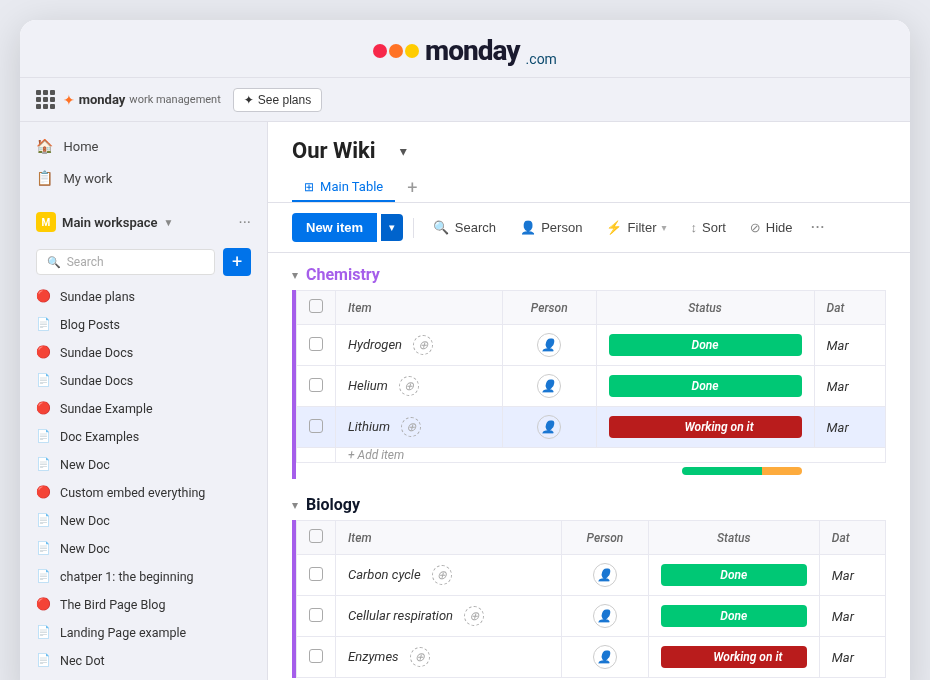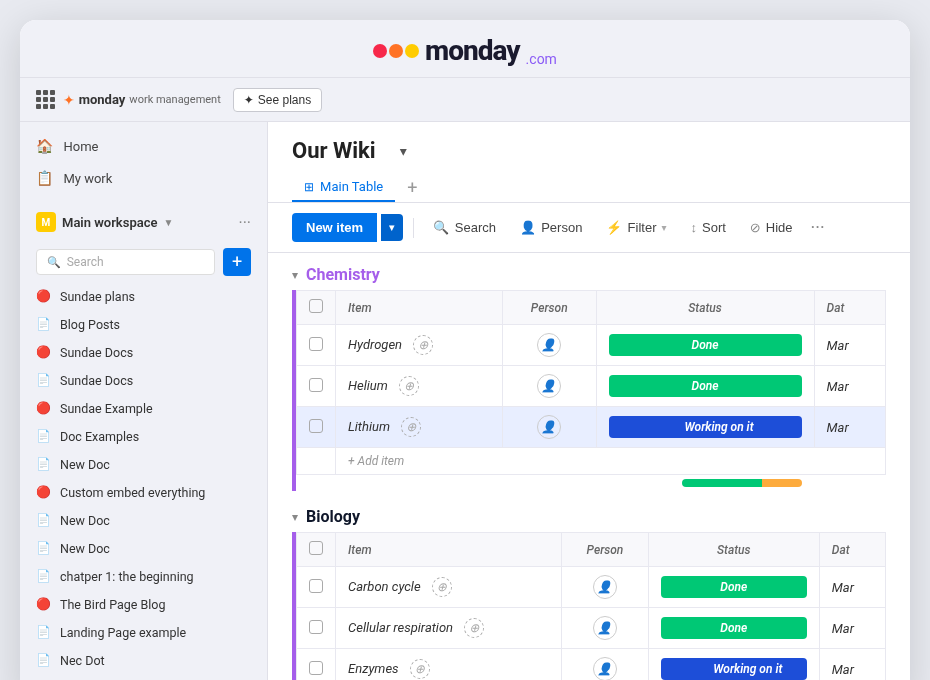".com" .logo-com { color: #8b5cf6 -> #0c4a6e }
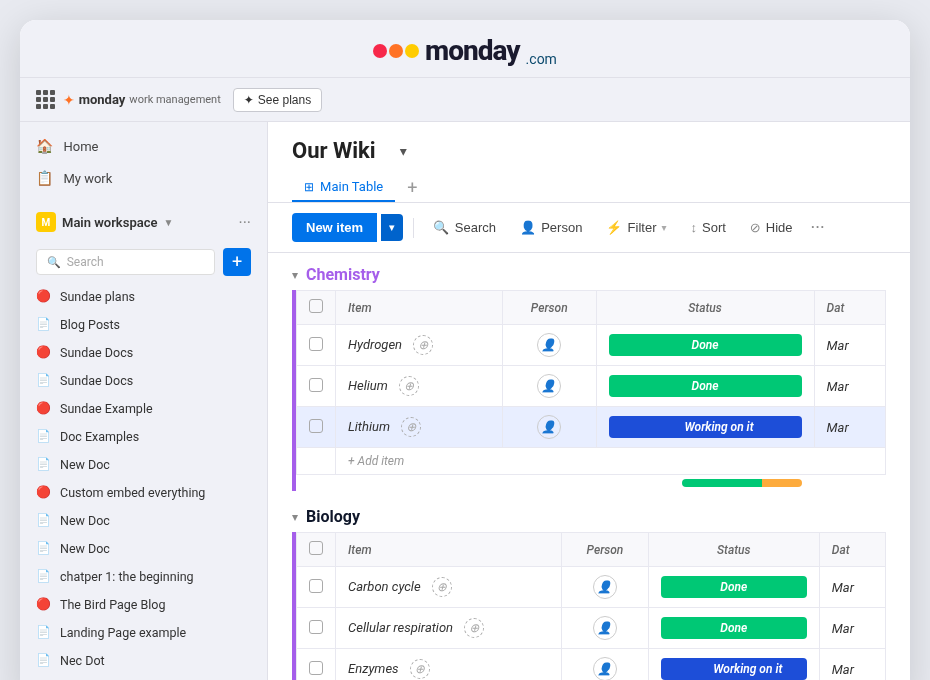"Working on it" .status-working { background: #1d4ed8 -> #b91c1c }
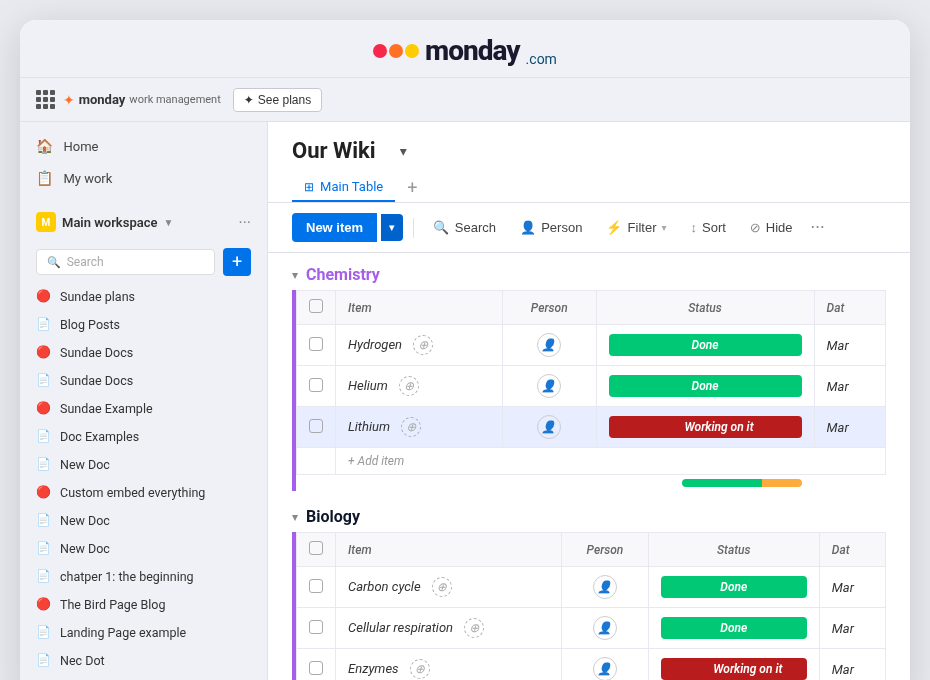"+ Add item" .add-item-row td { padding: 6px 12px -> 0 12px }
